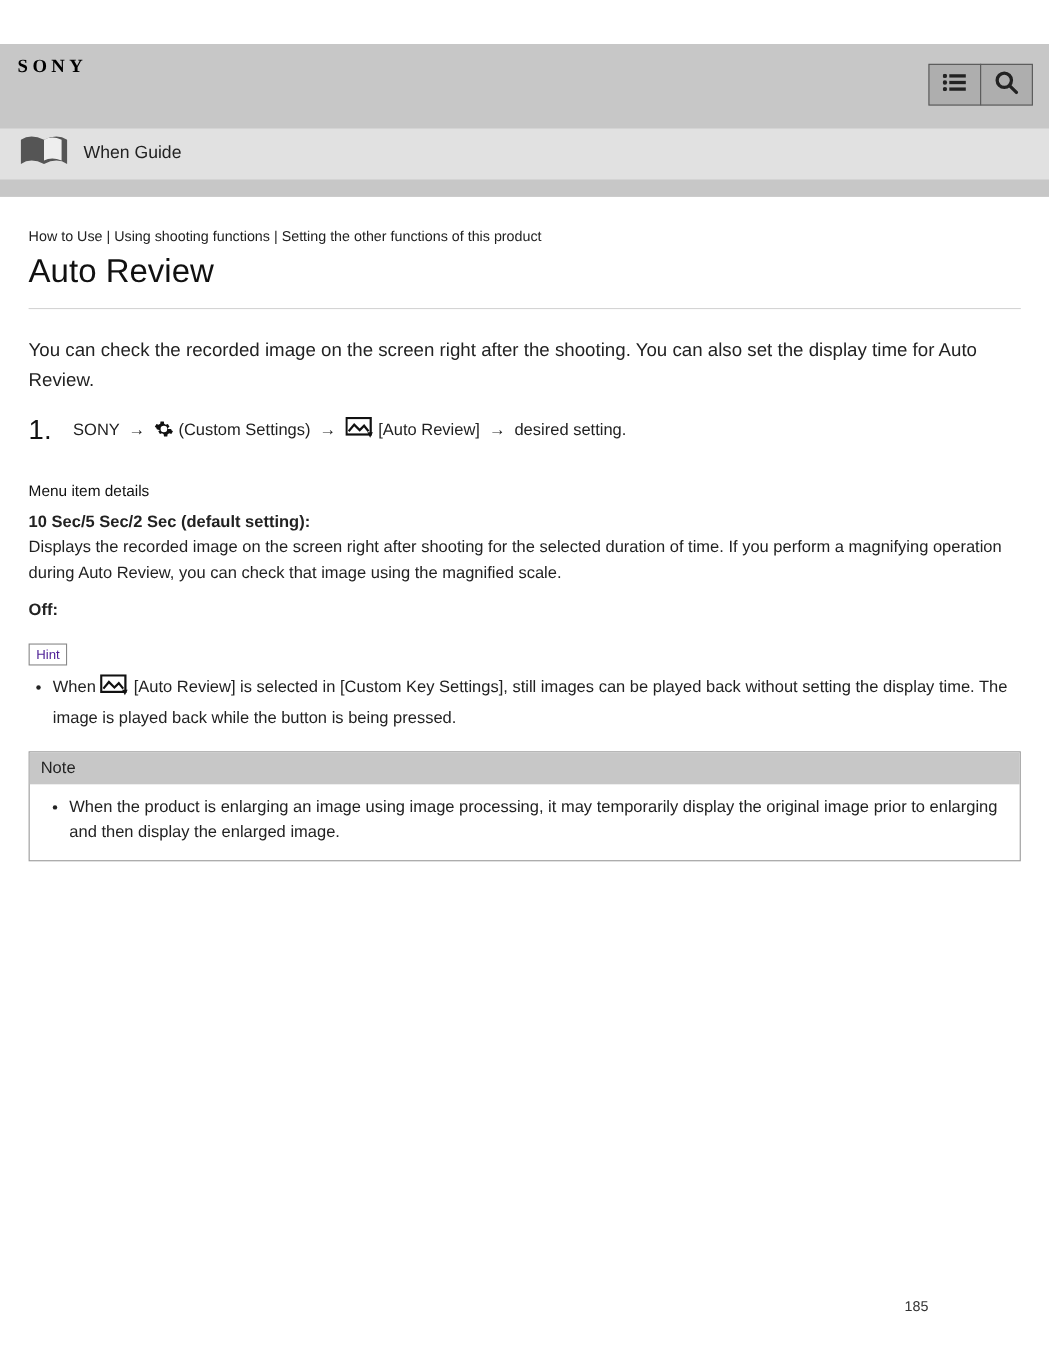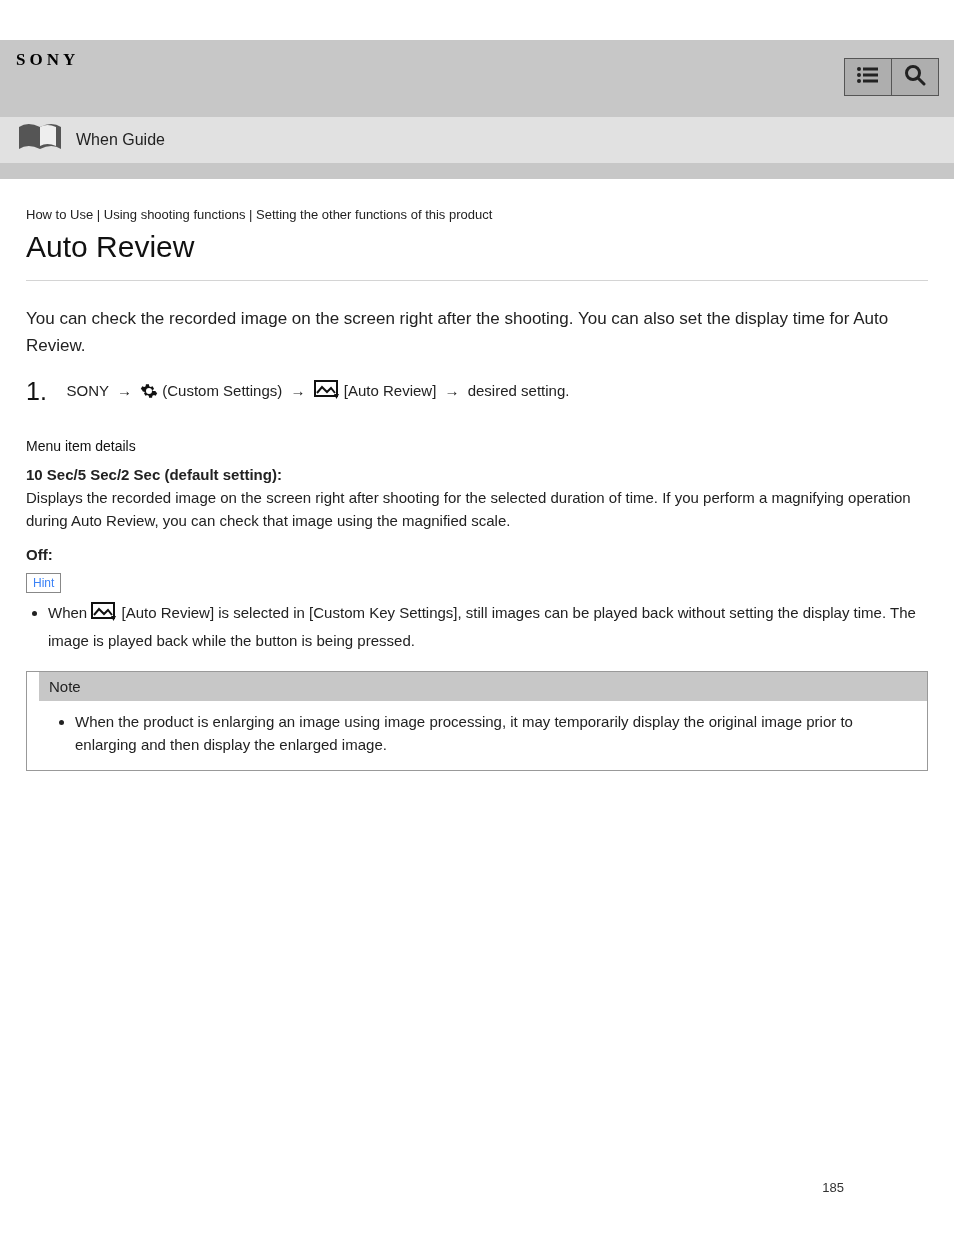"Hint" .hint-tag { color: #3b82f6 -> #4c1d95; margin-top: 6px -> 18px }
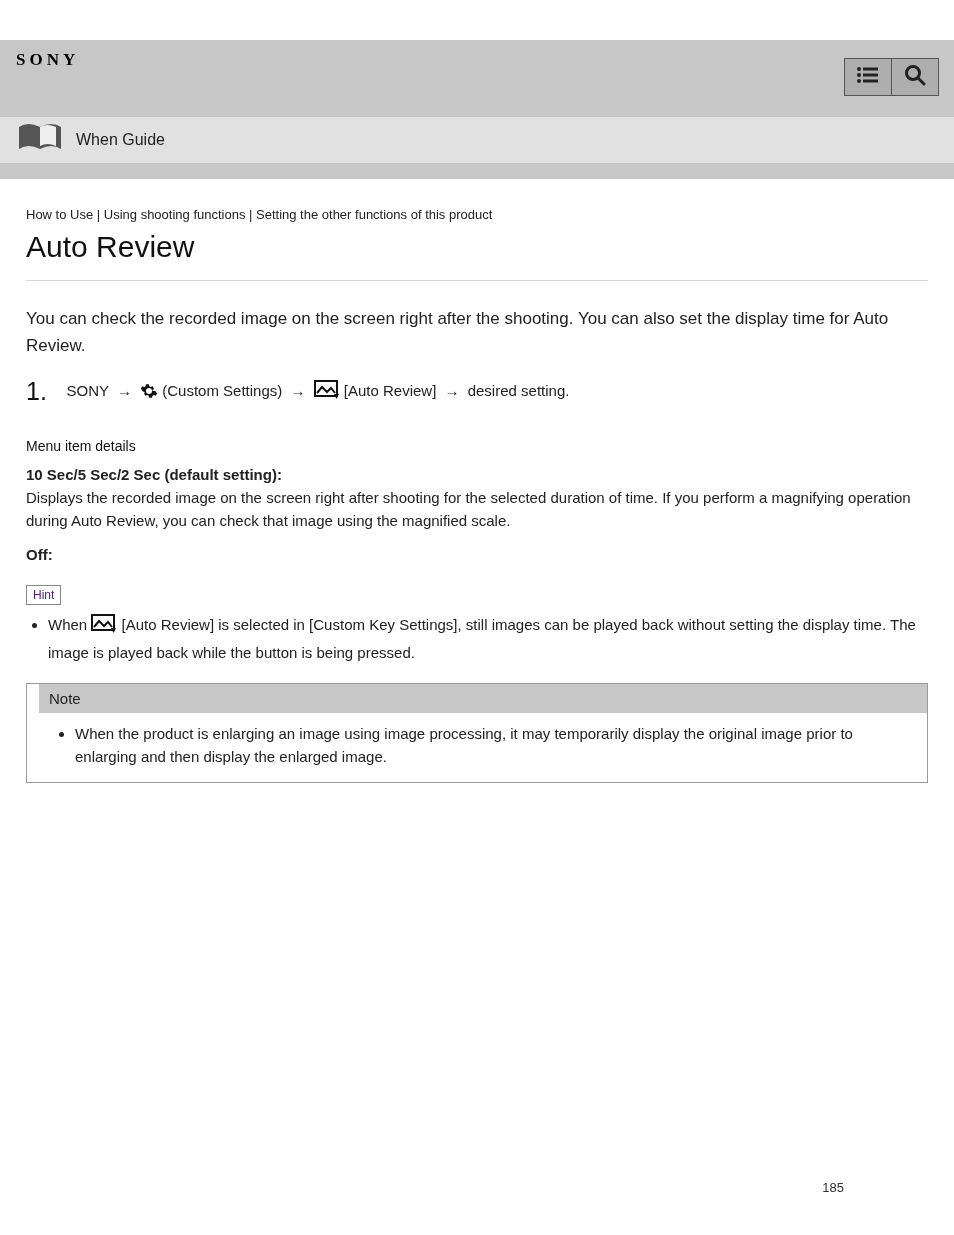"Note" .note-box { padding-left: 12px -> none }
